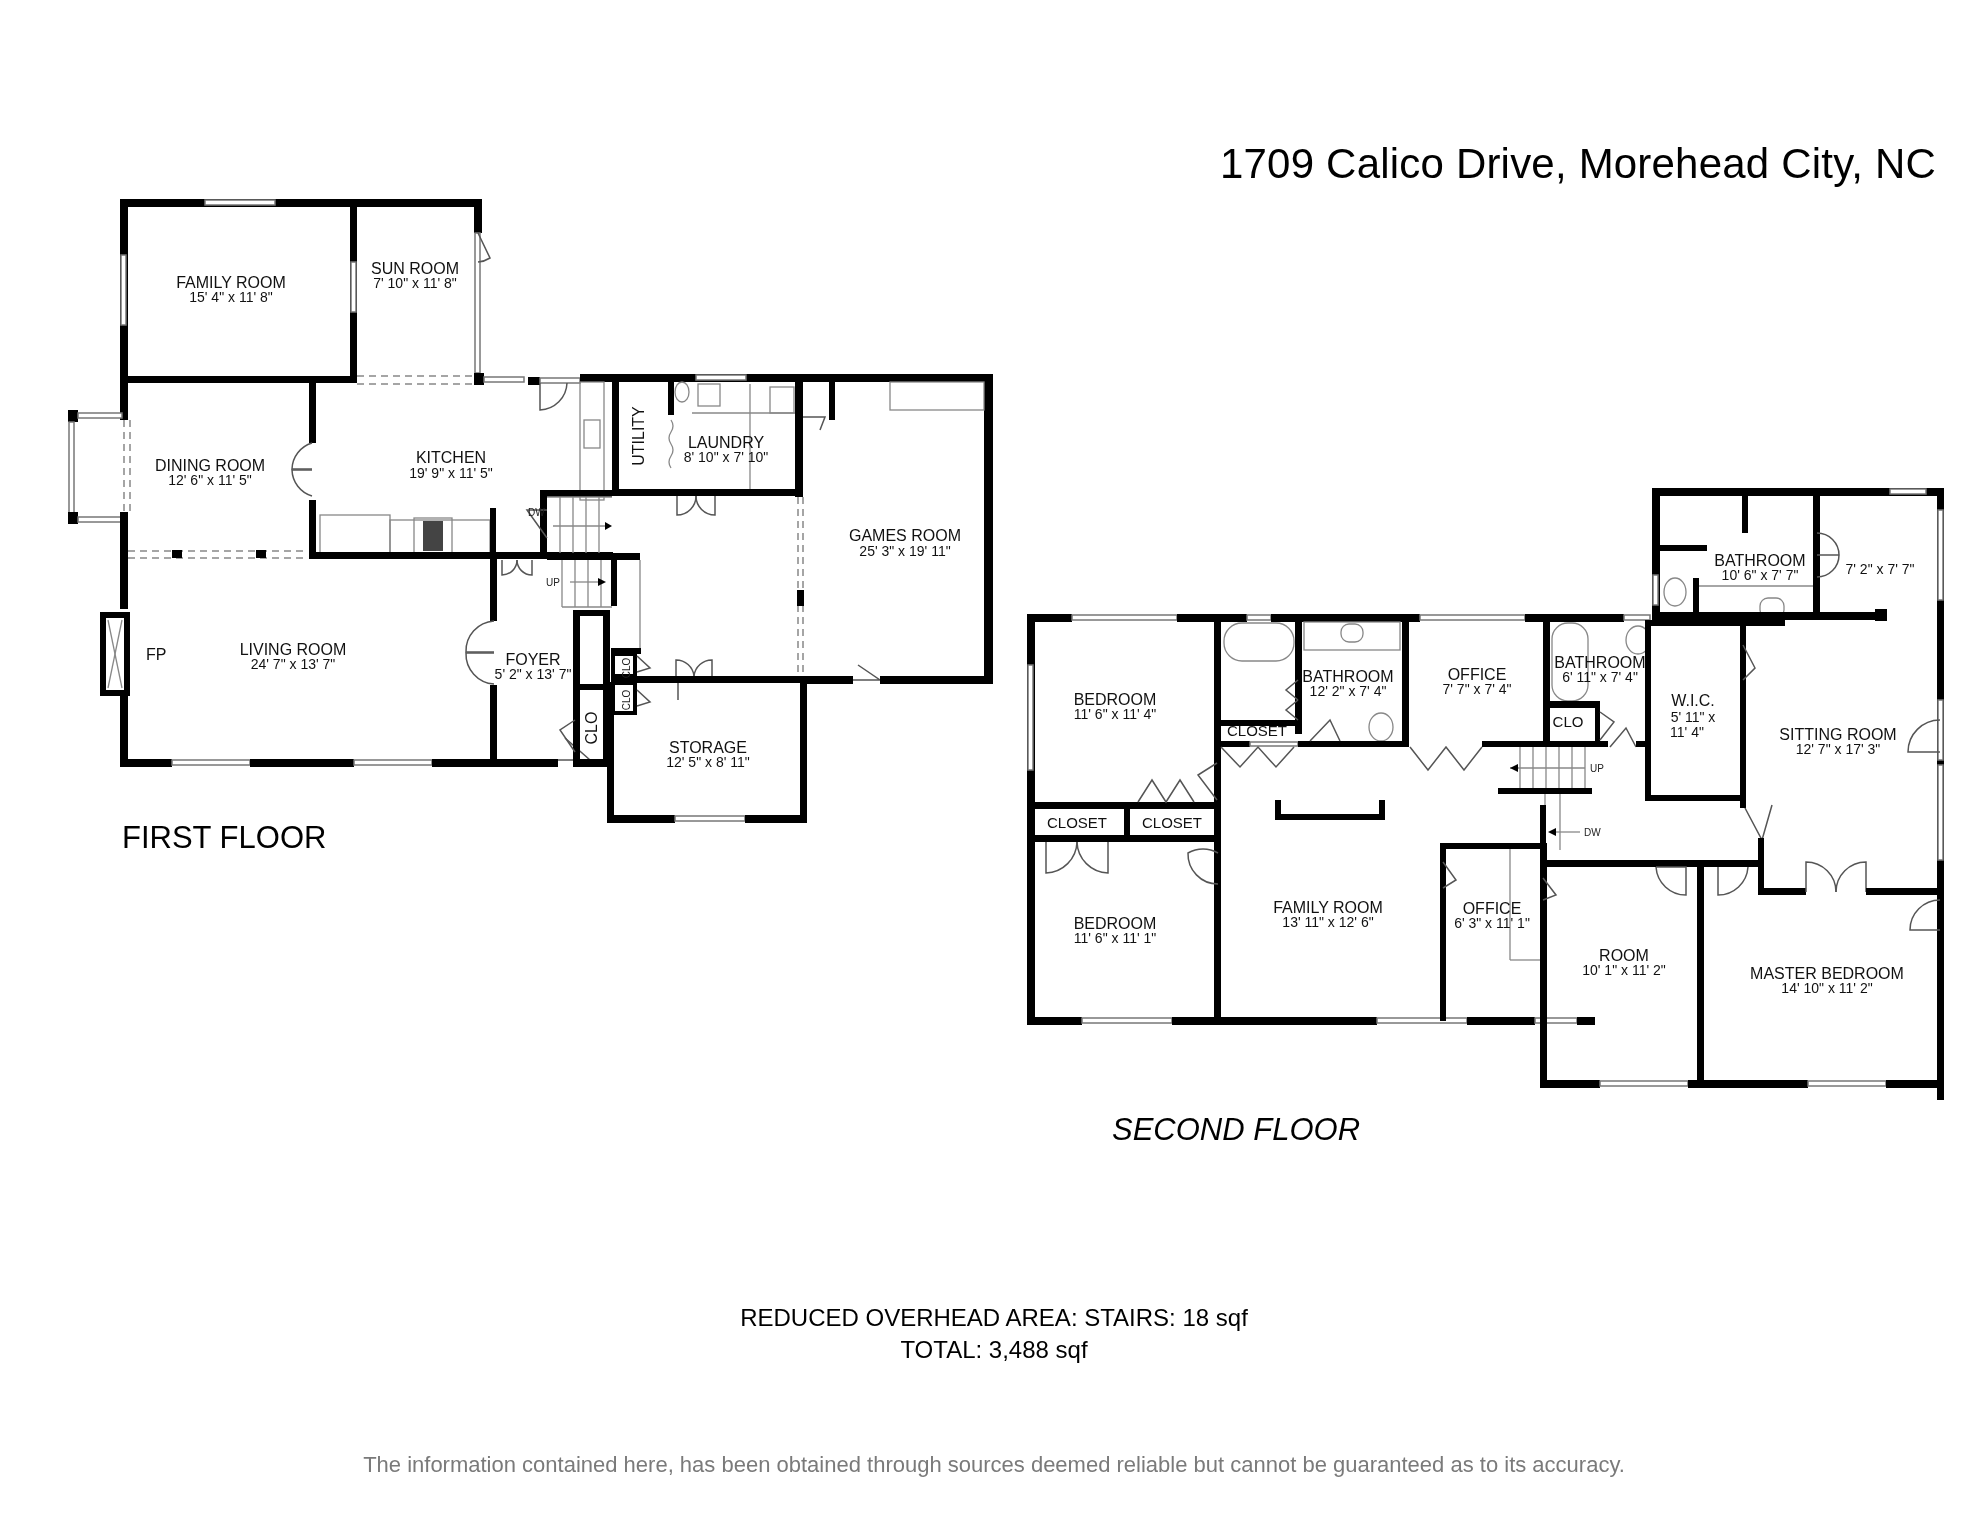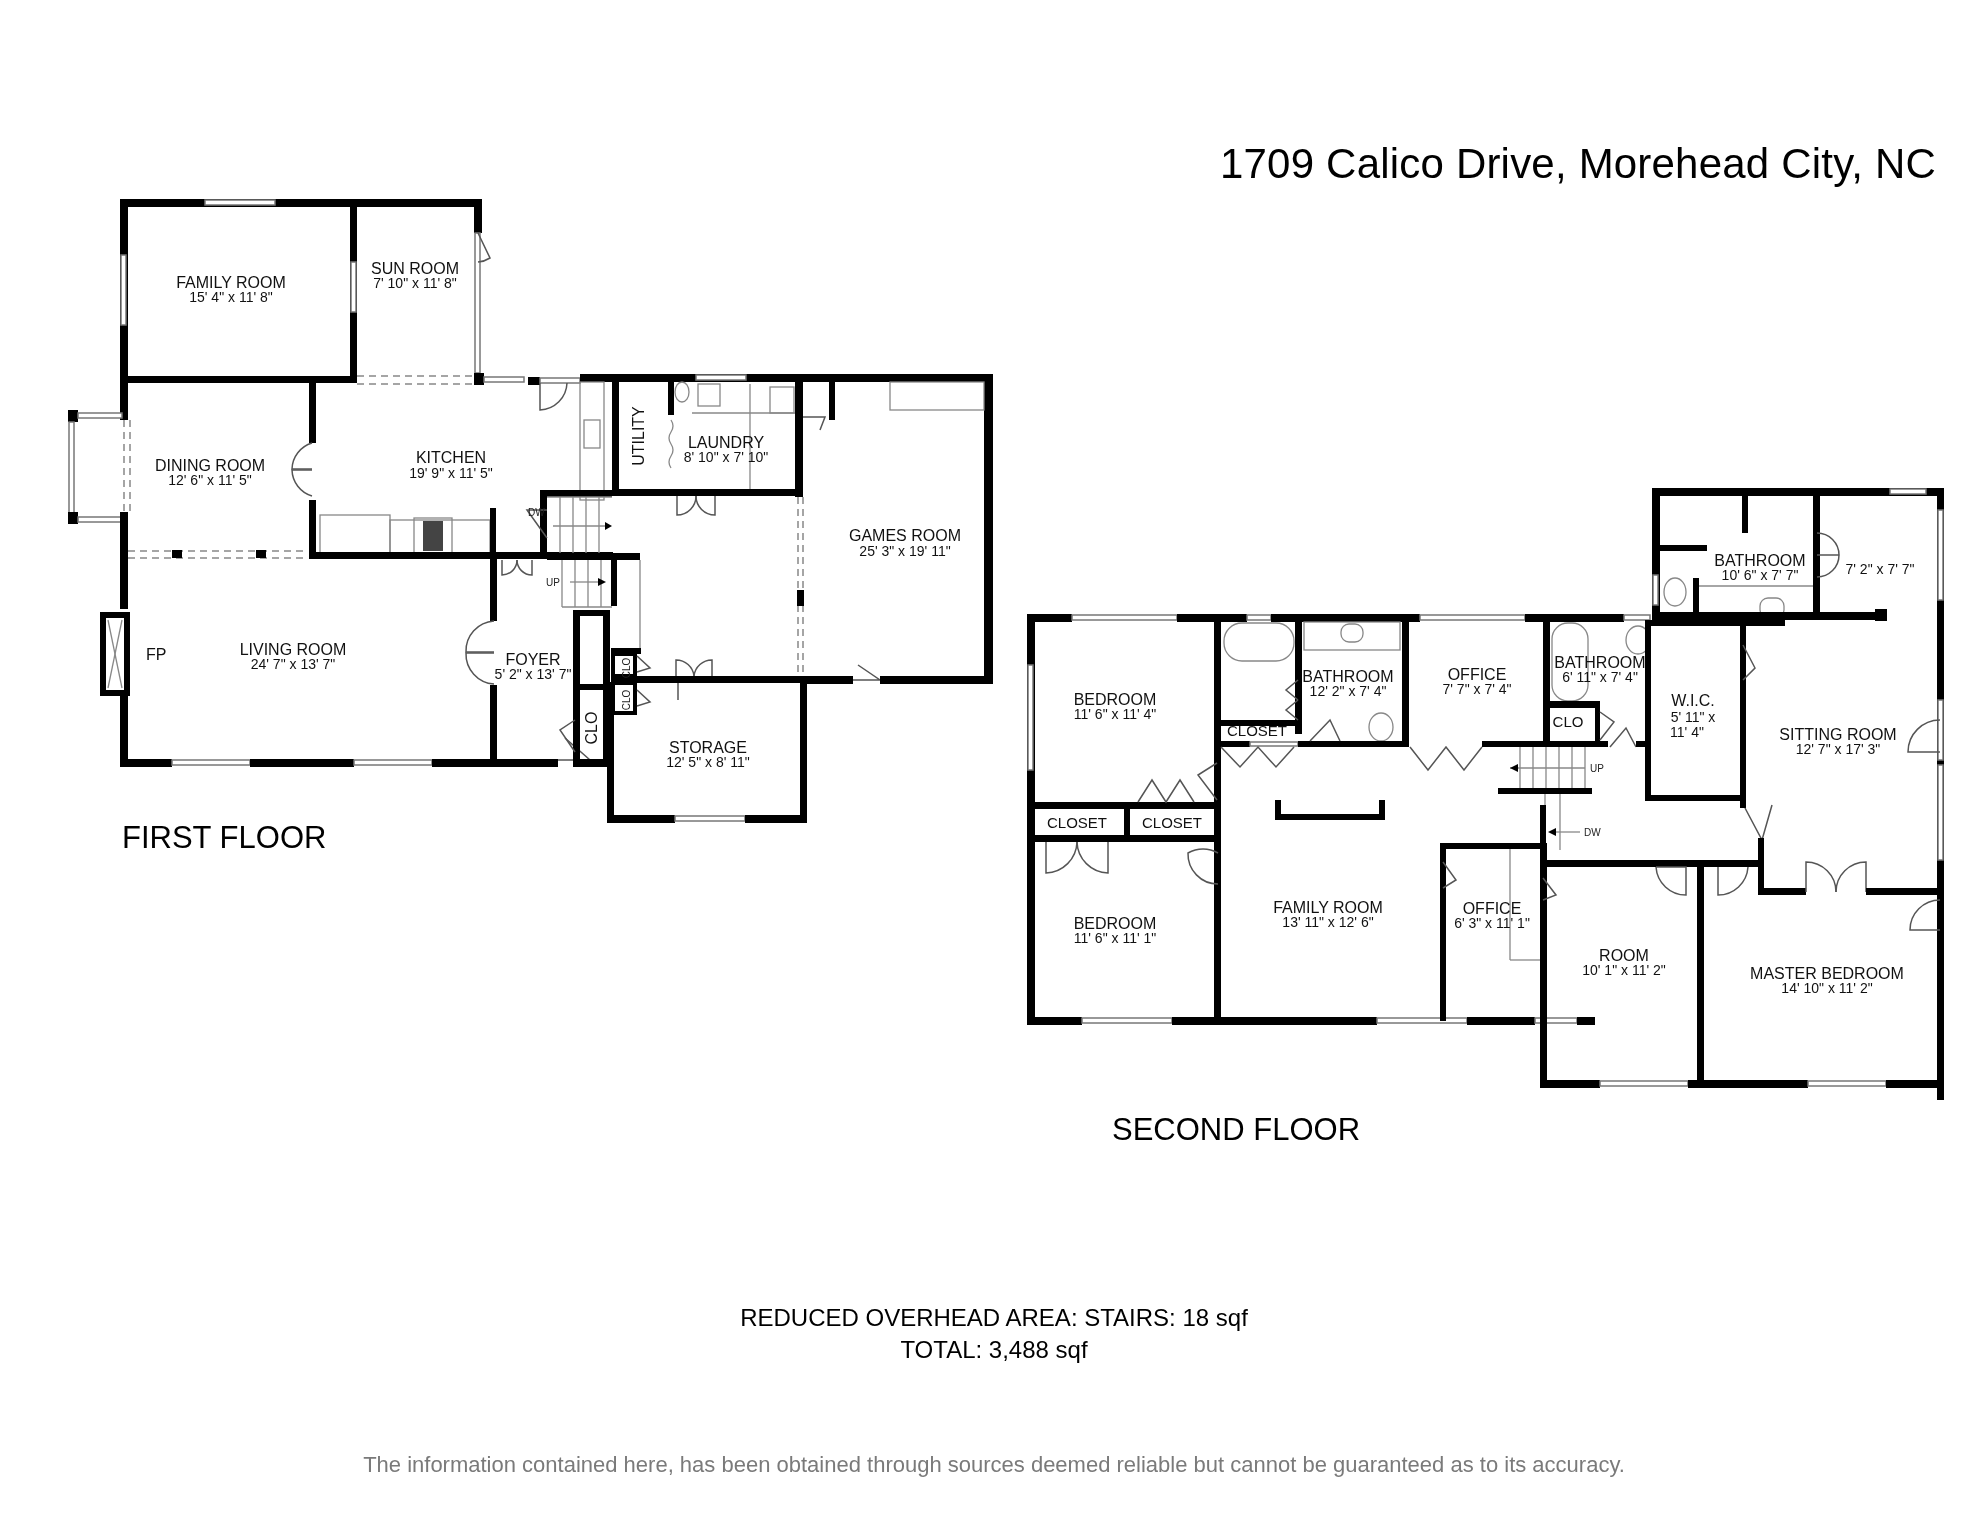"SECOND FLOOR" div.floor-label { font-style: none -> italic }
